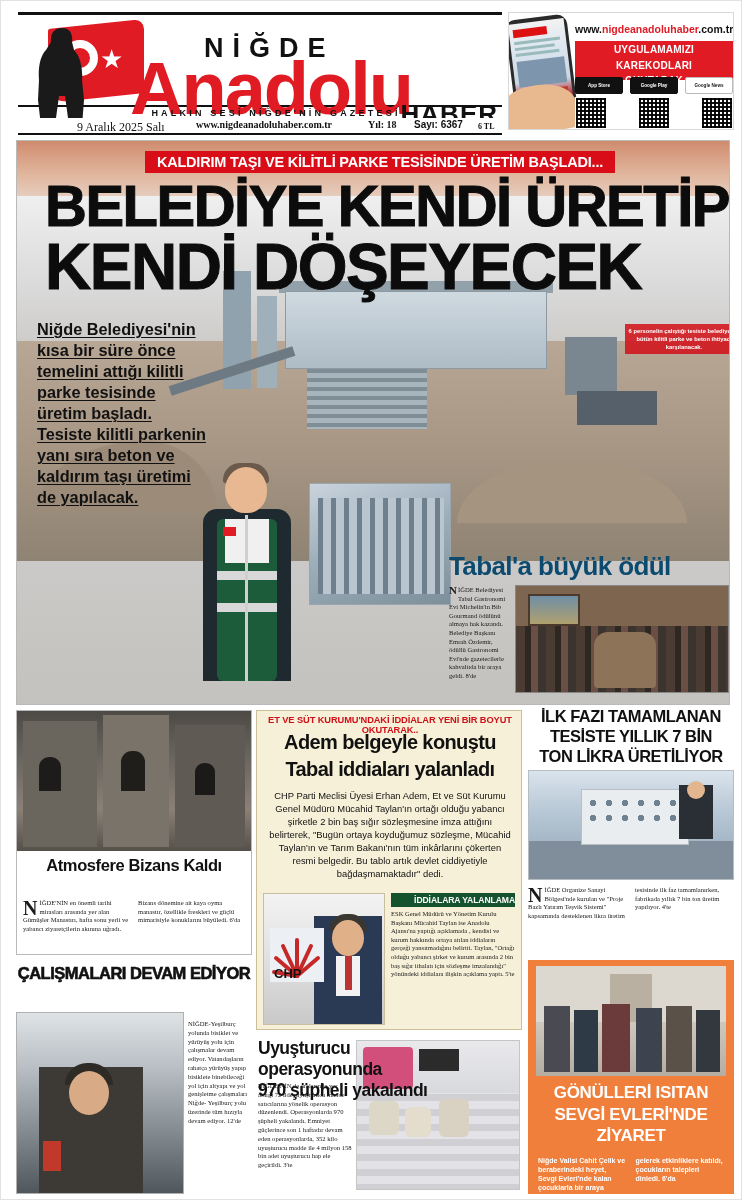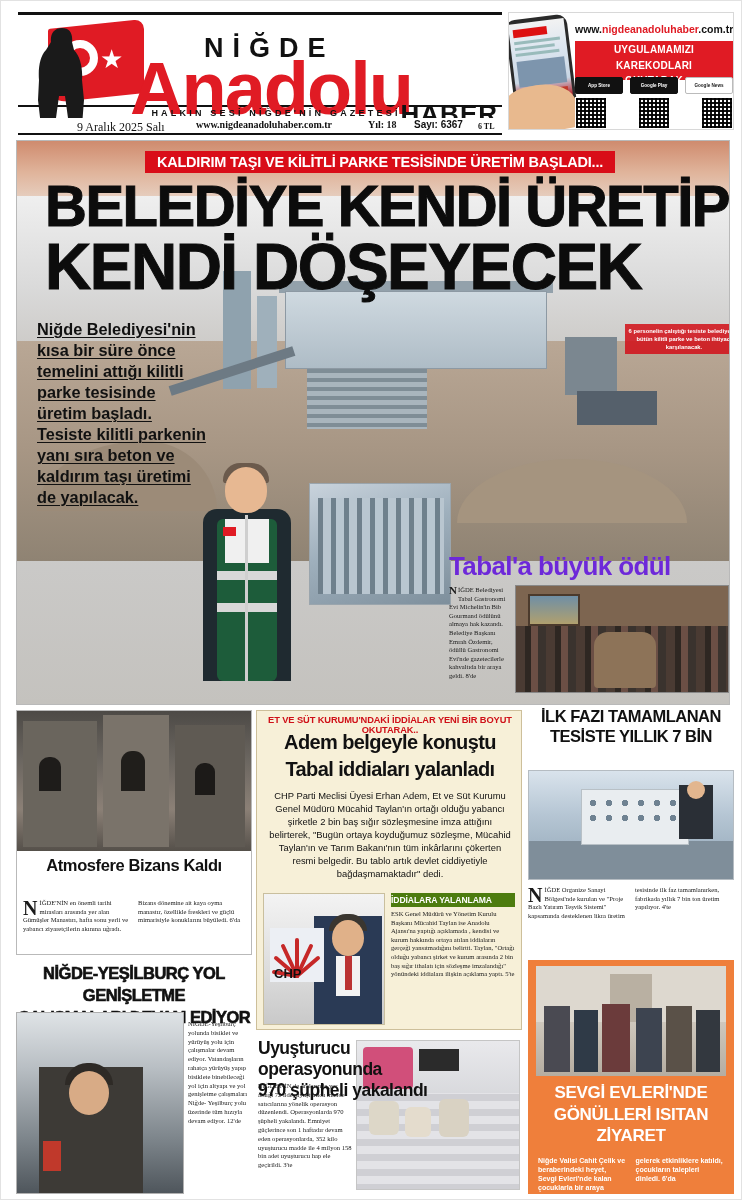"Tabal'a büyük ödül" .tabal-h { color: #6d28d9 -> #0c4a6e }
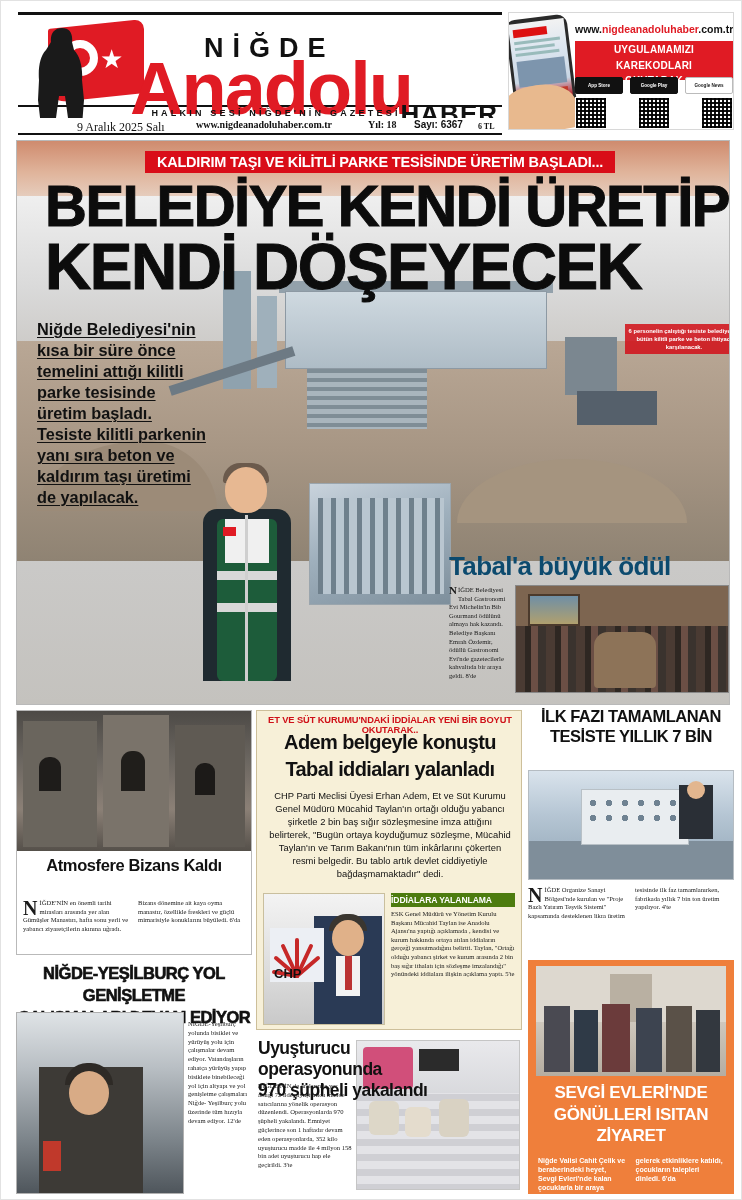"TON LİKRA ÜRETİLİYOR" div { html: none -> <div>TON LİKRA ÜRETİLİYOR</div> }
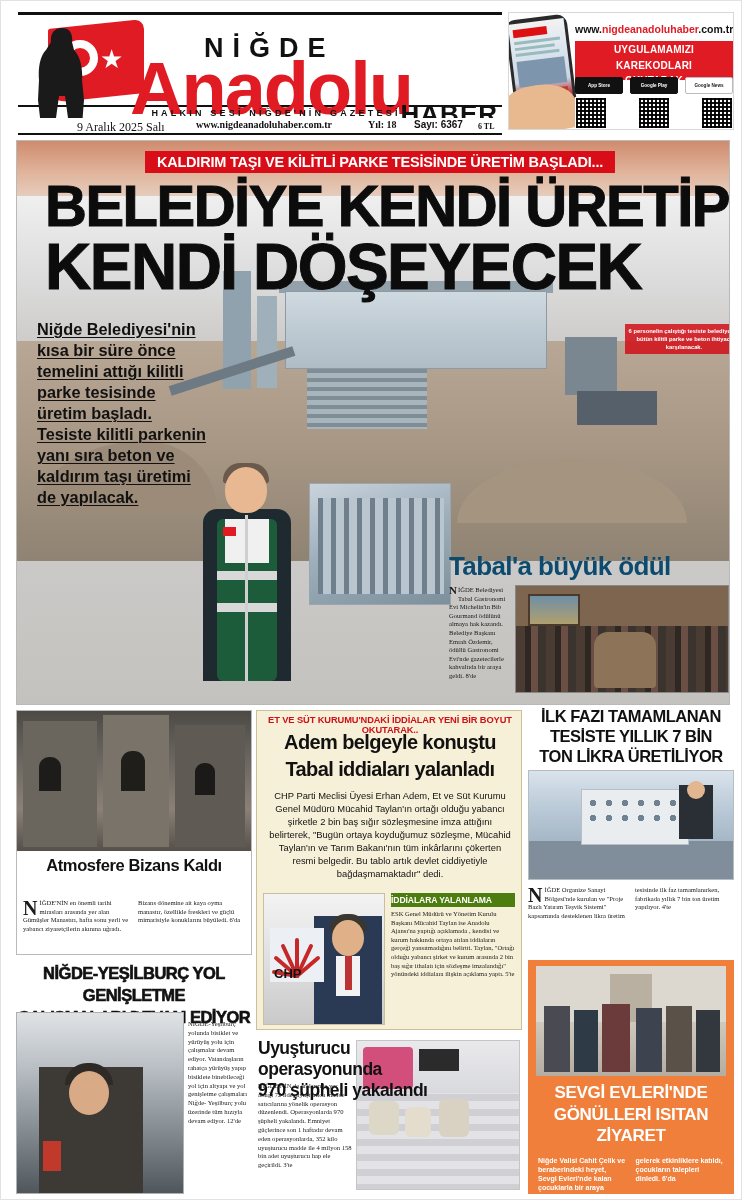"İDDİALARA YALANLAMA" .adem-sidebar-h { background: #4d7c0f -> #14532d; text-align: left -> right }
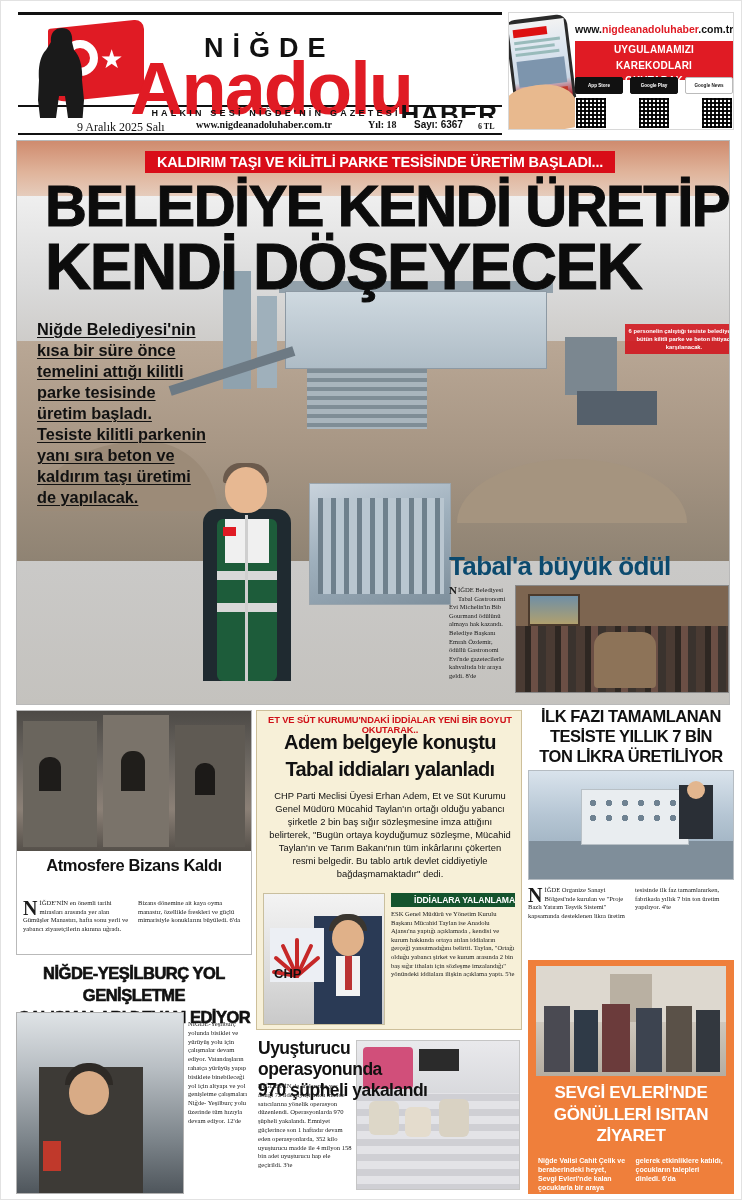"NİĞDE-YEŞİLBURÇ YOL GENİŞLETME" div { html: <div>NİĞDE-YEŞİLBURÇ YOL GENİŞLETME</div> -> none }
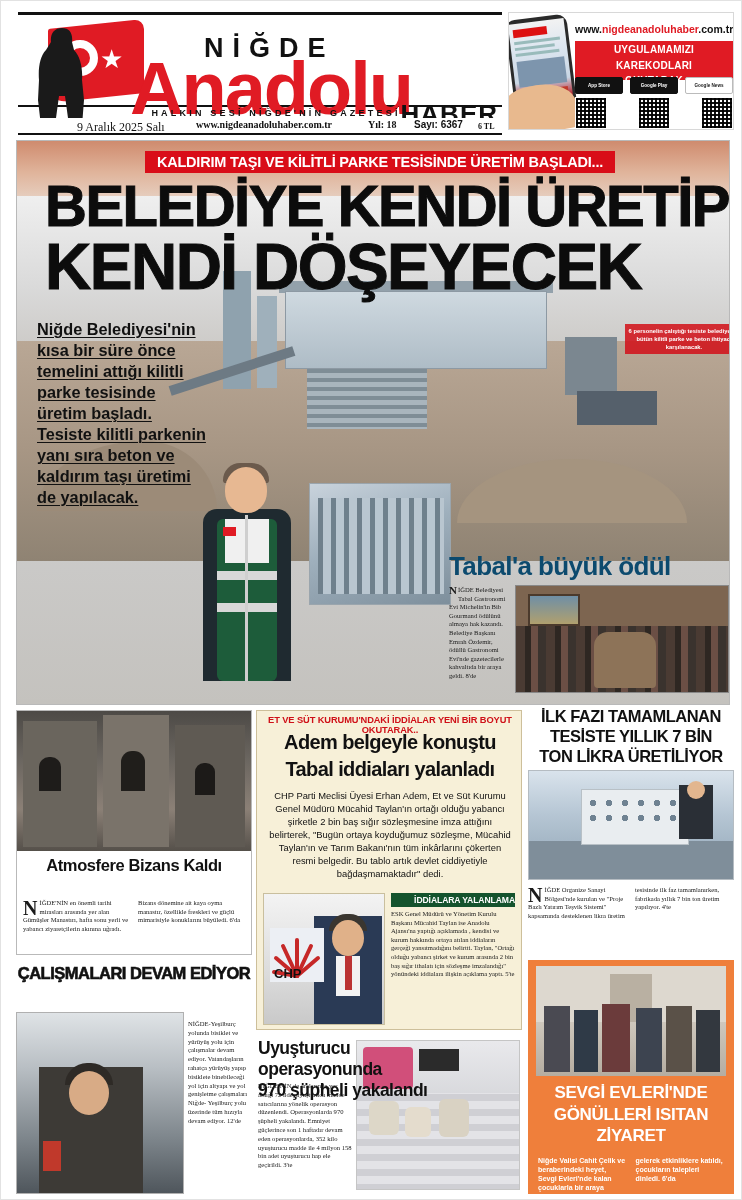"SEVGİ EVLERİ'NDE" div { order: before "GÖNÜLLERİ ISITAN" -> after "GÖNÜLLERİ ISITAN" }
